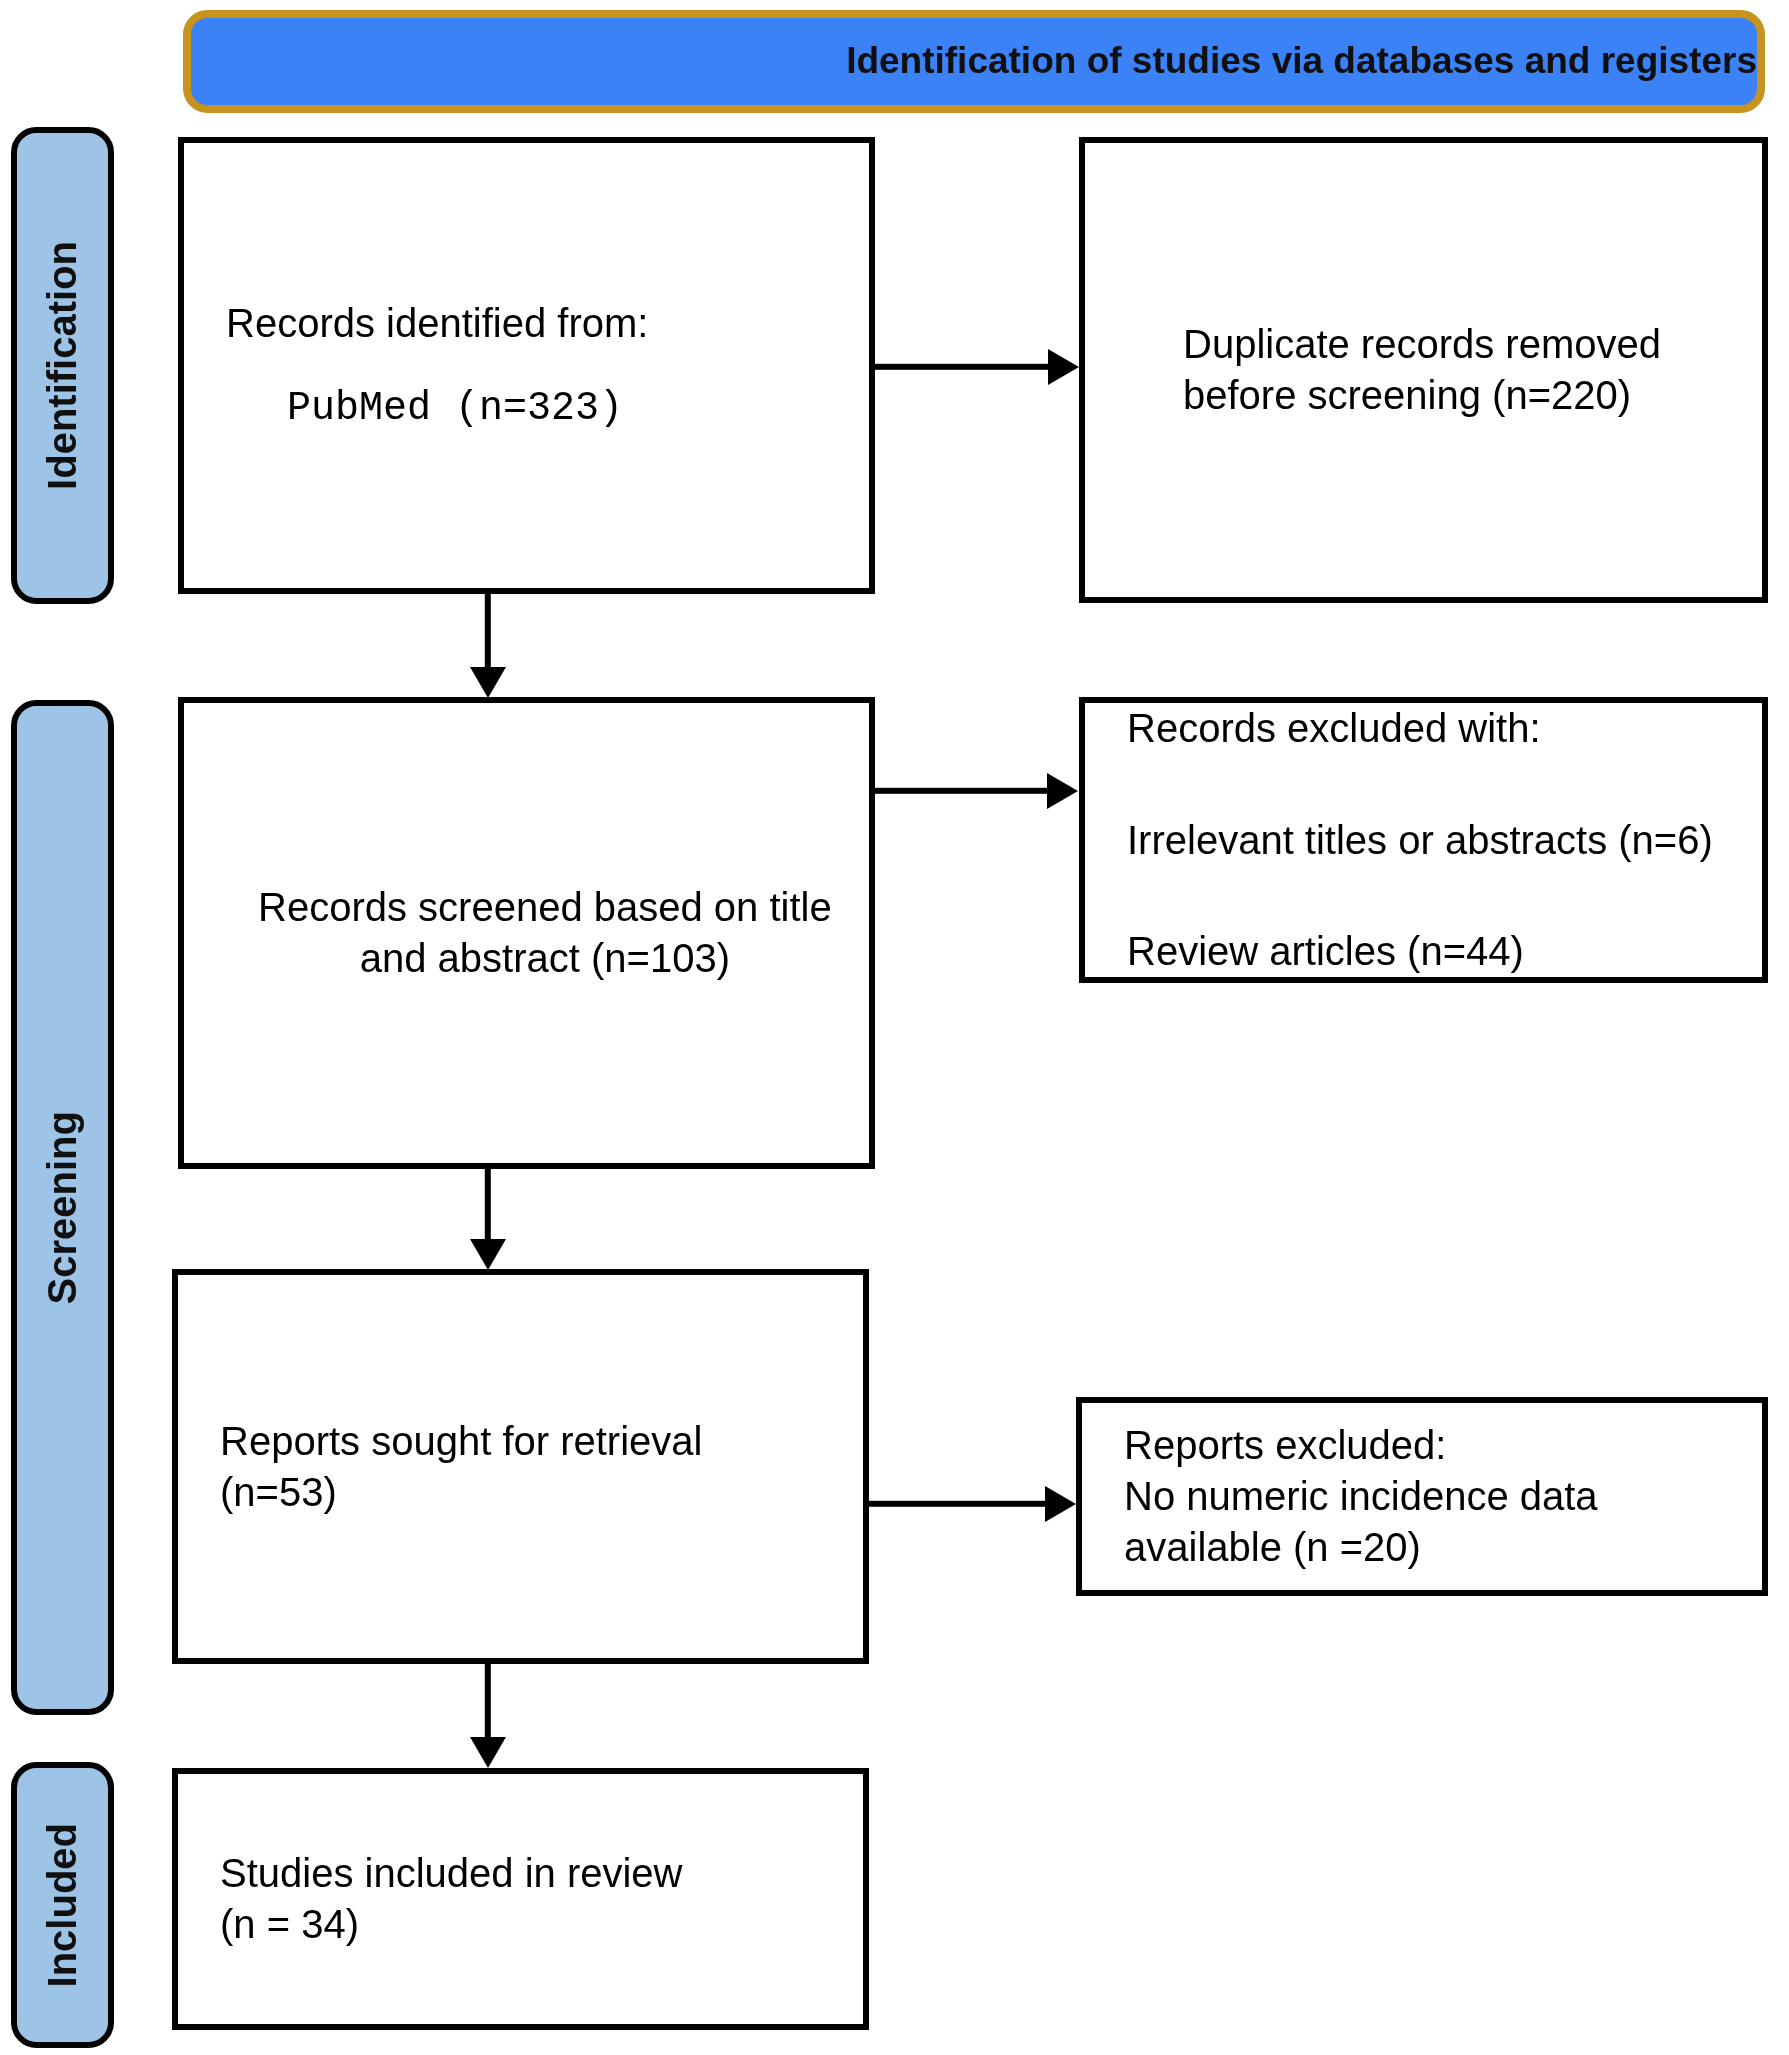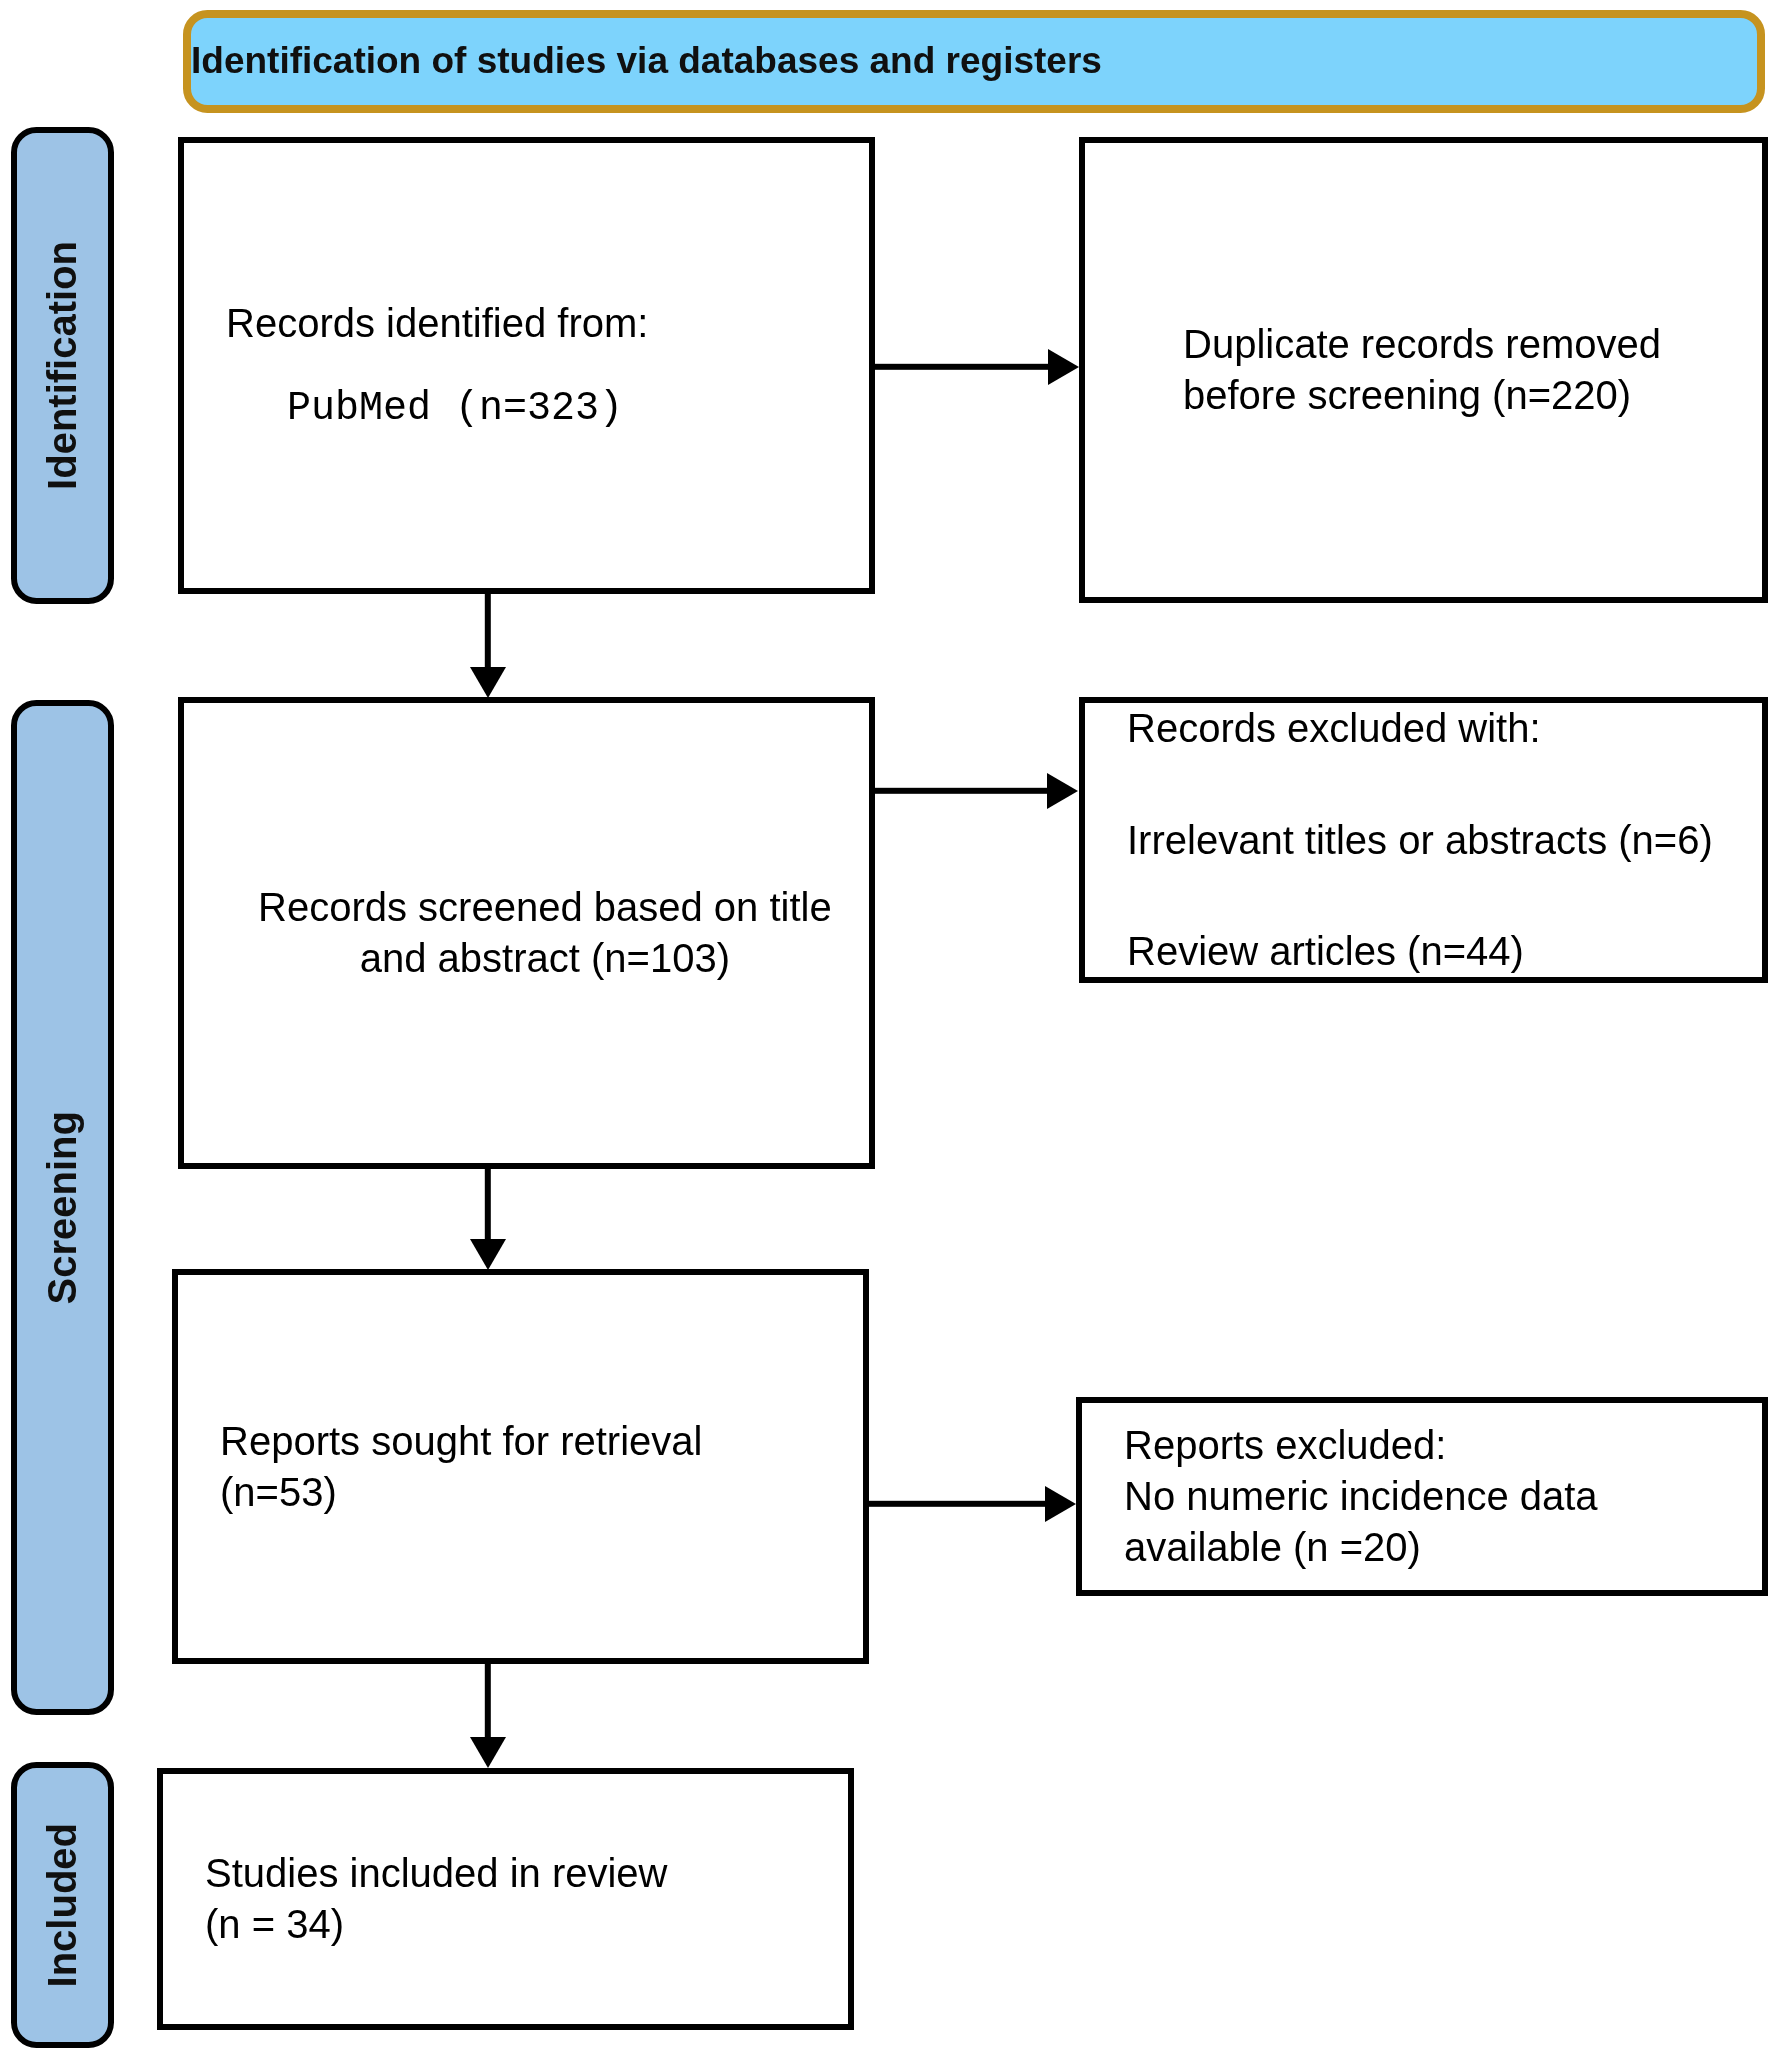"Identification of studies via databases" .banner { background: #7dd3fc -> #3b82f6; justify-content: flex-start -> flex-end }
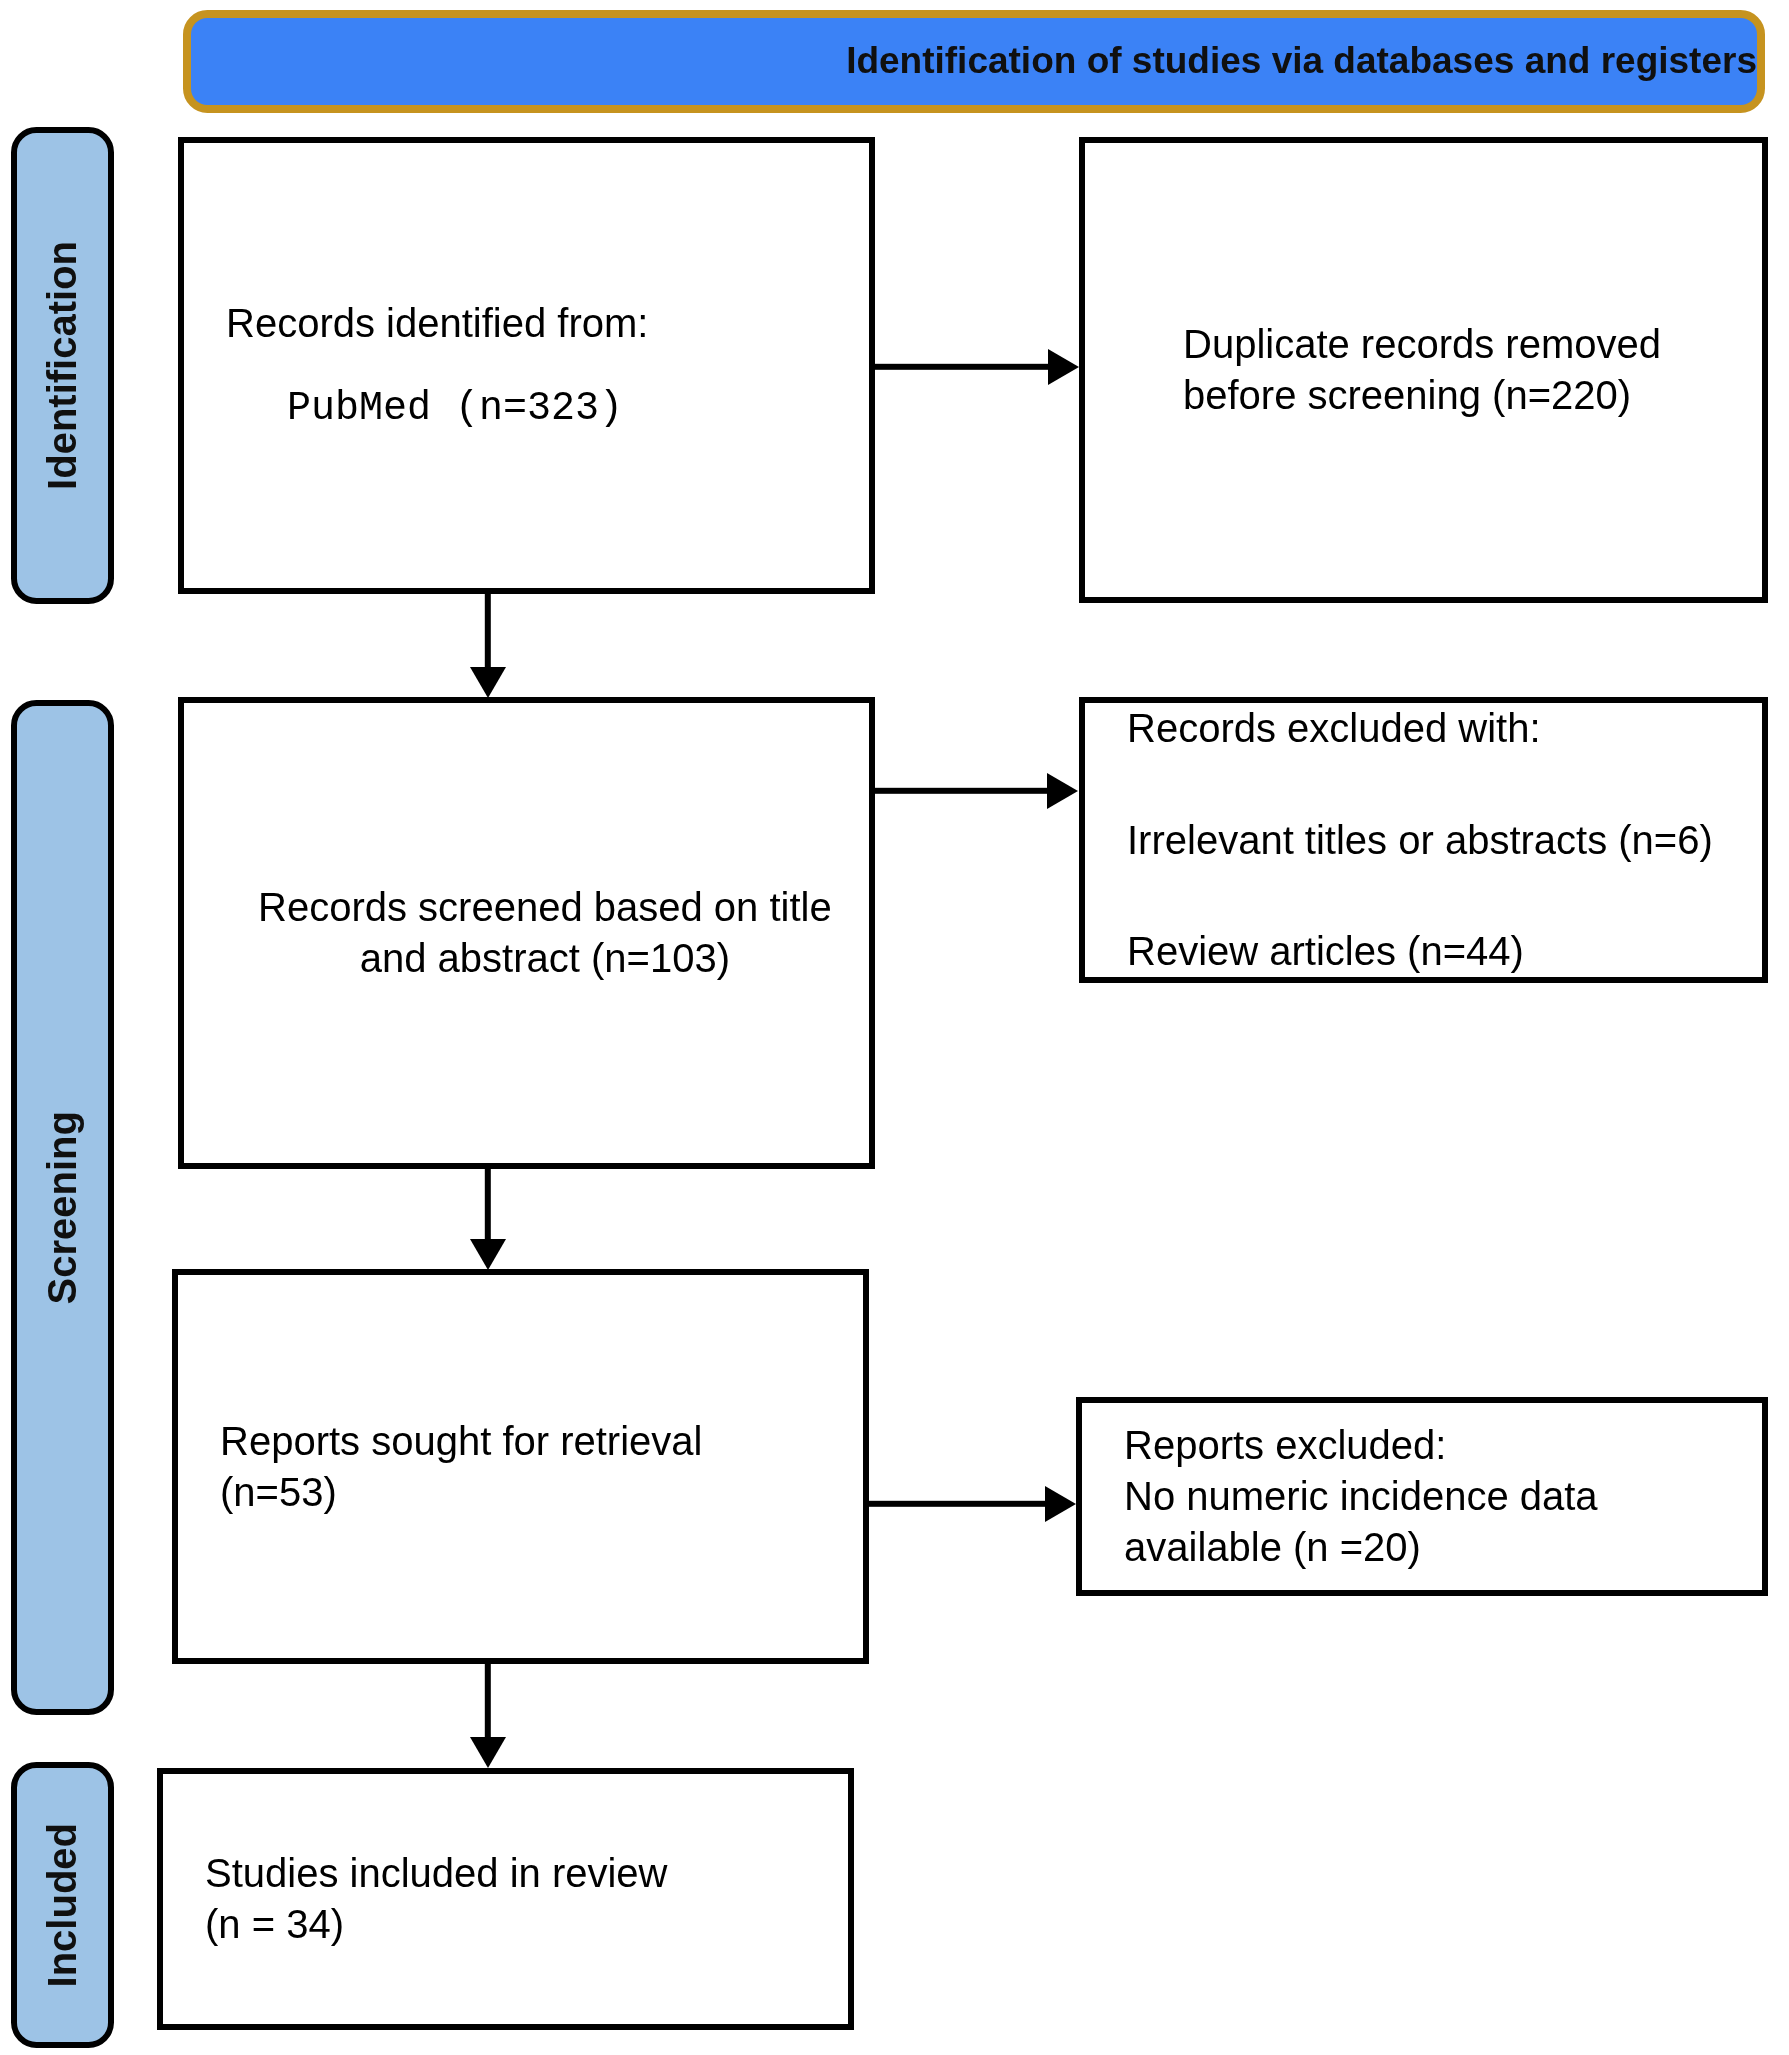"Studies included in review" .box.b-included { left: 157px -> 172px }
